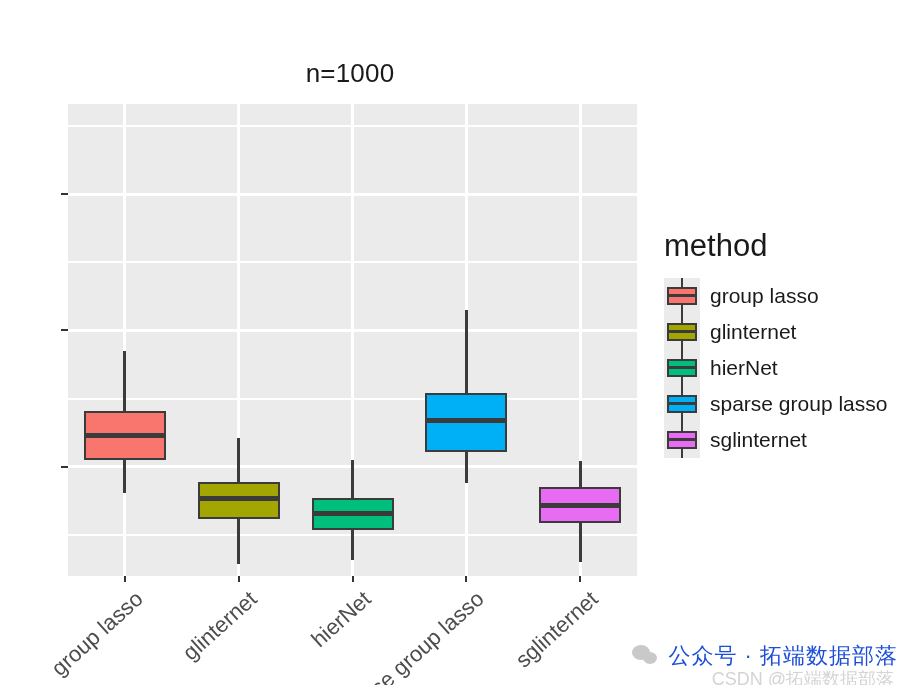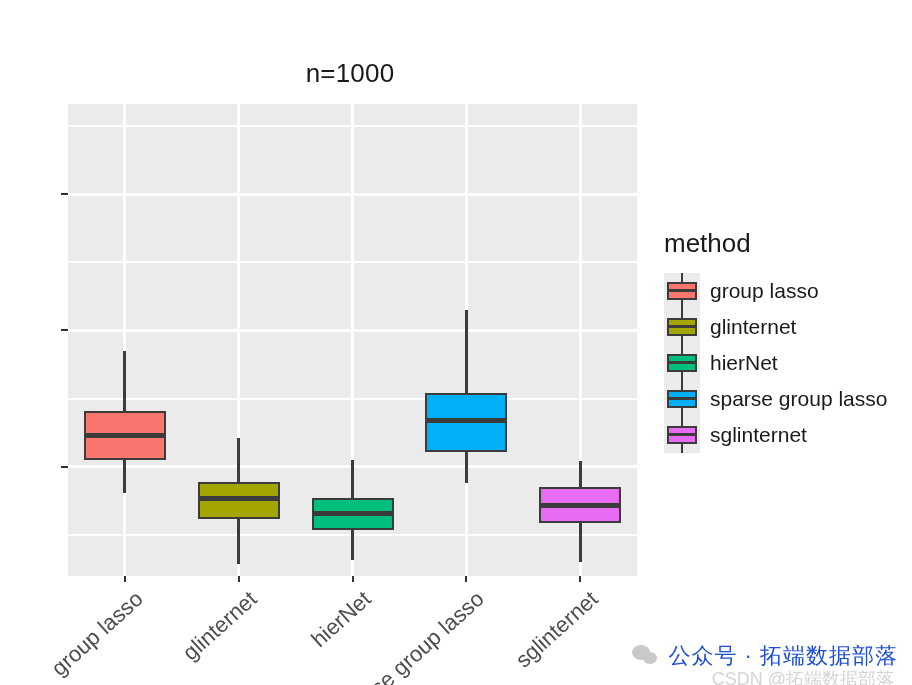"method" .legend-title { font-size: 26px -> 31px }
